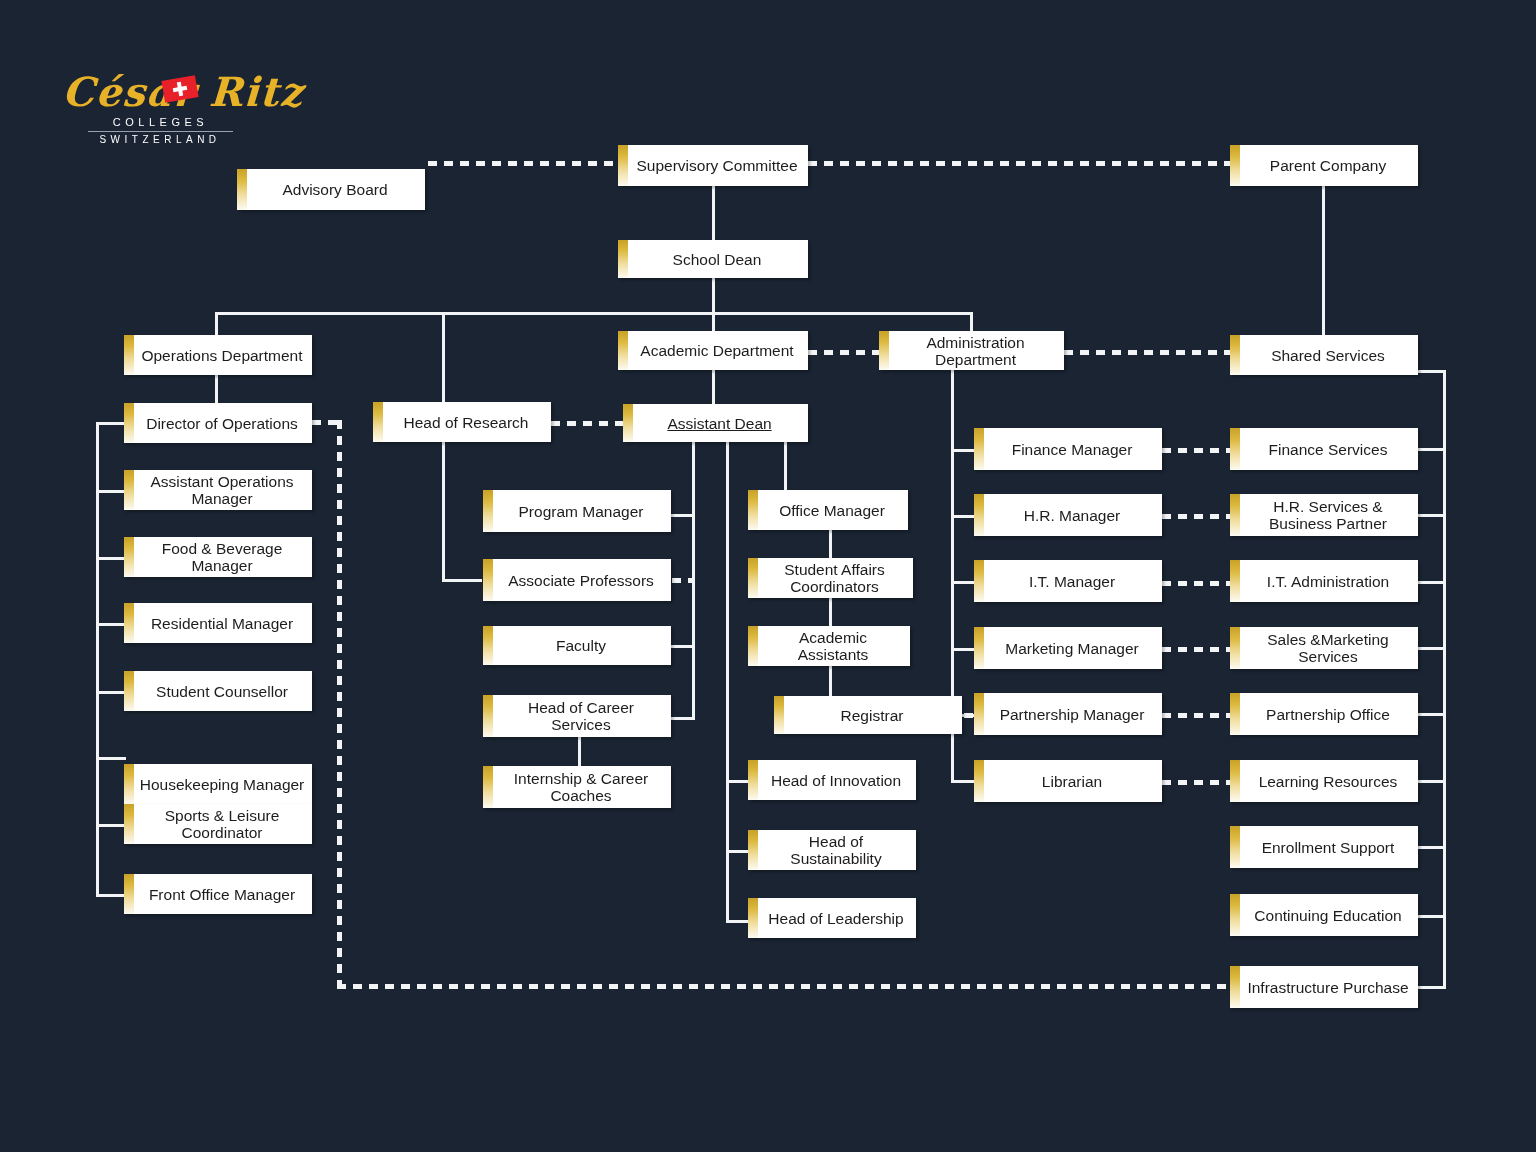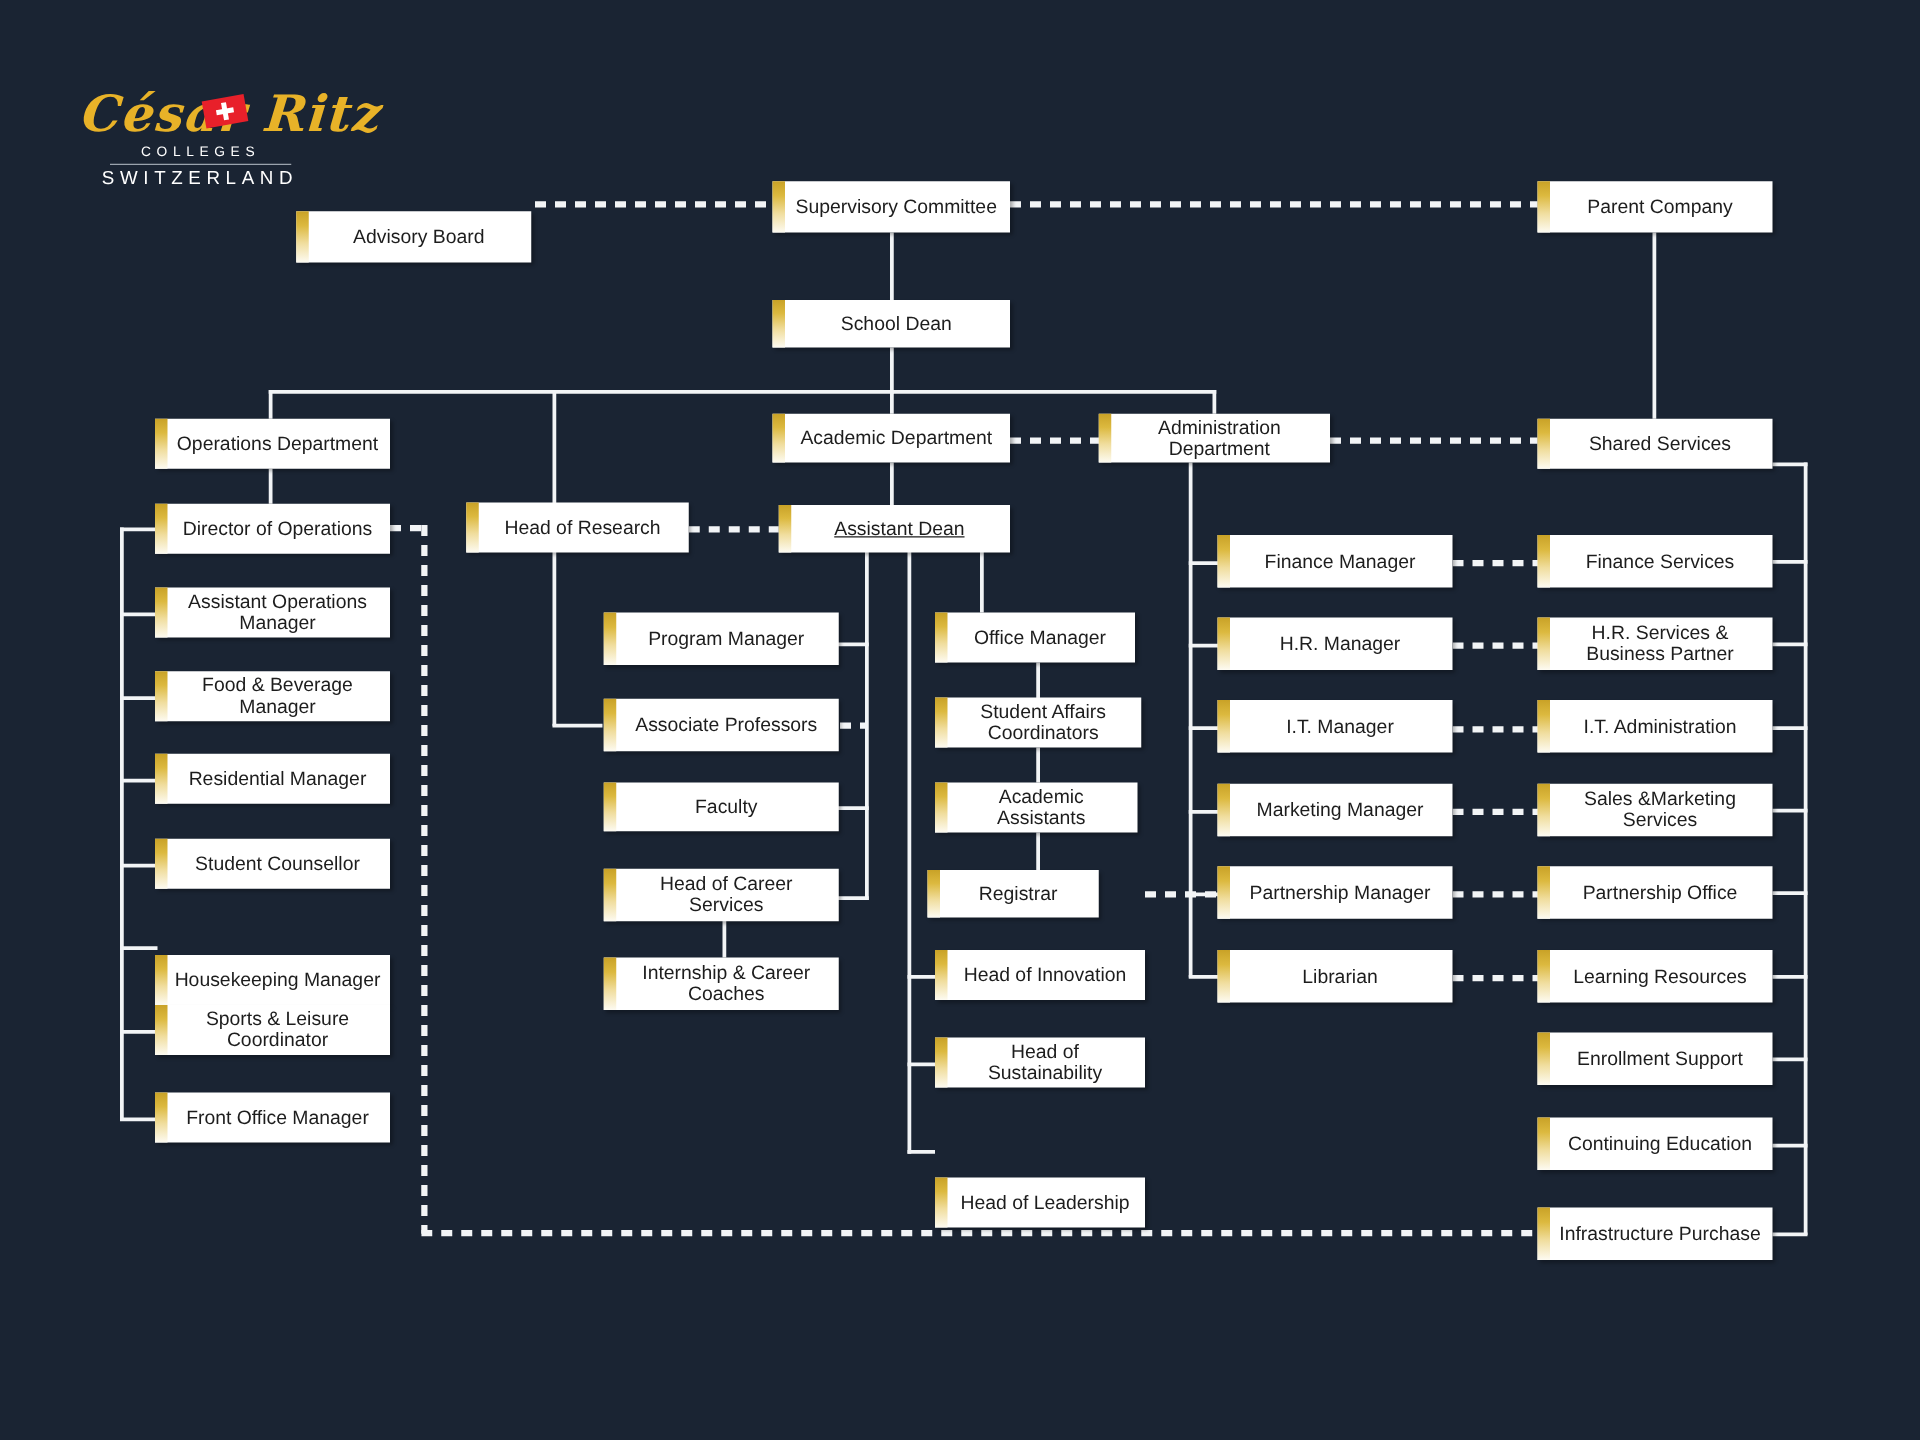"SWITZERLAND" .logo-sub2 { font-size: 15px -> 10px }
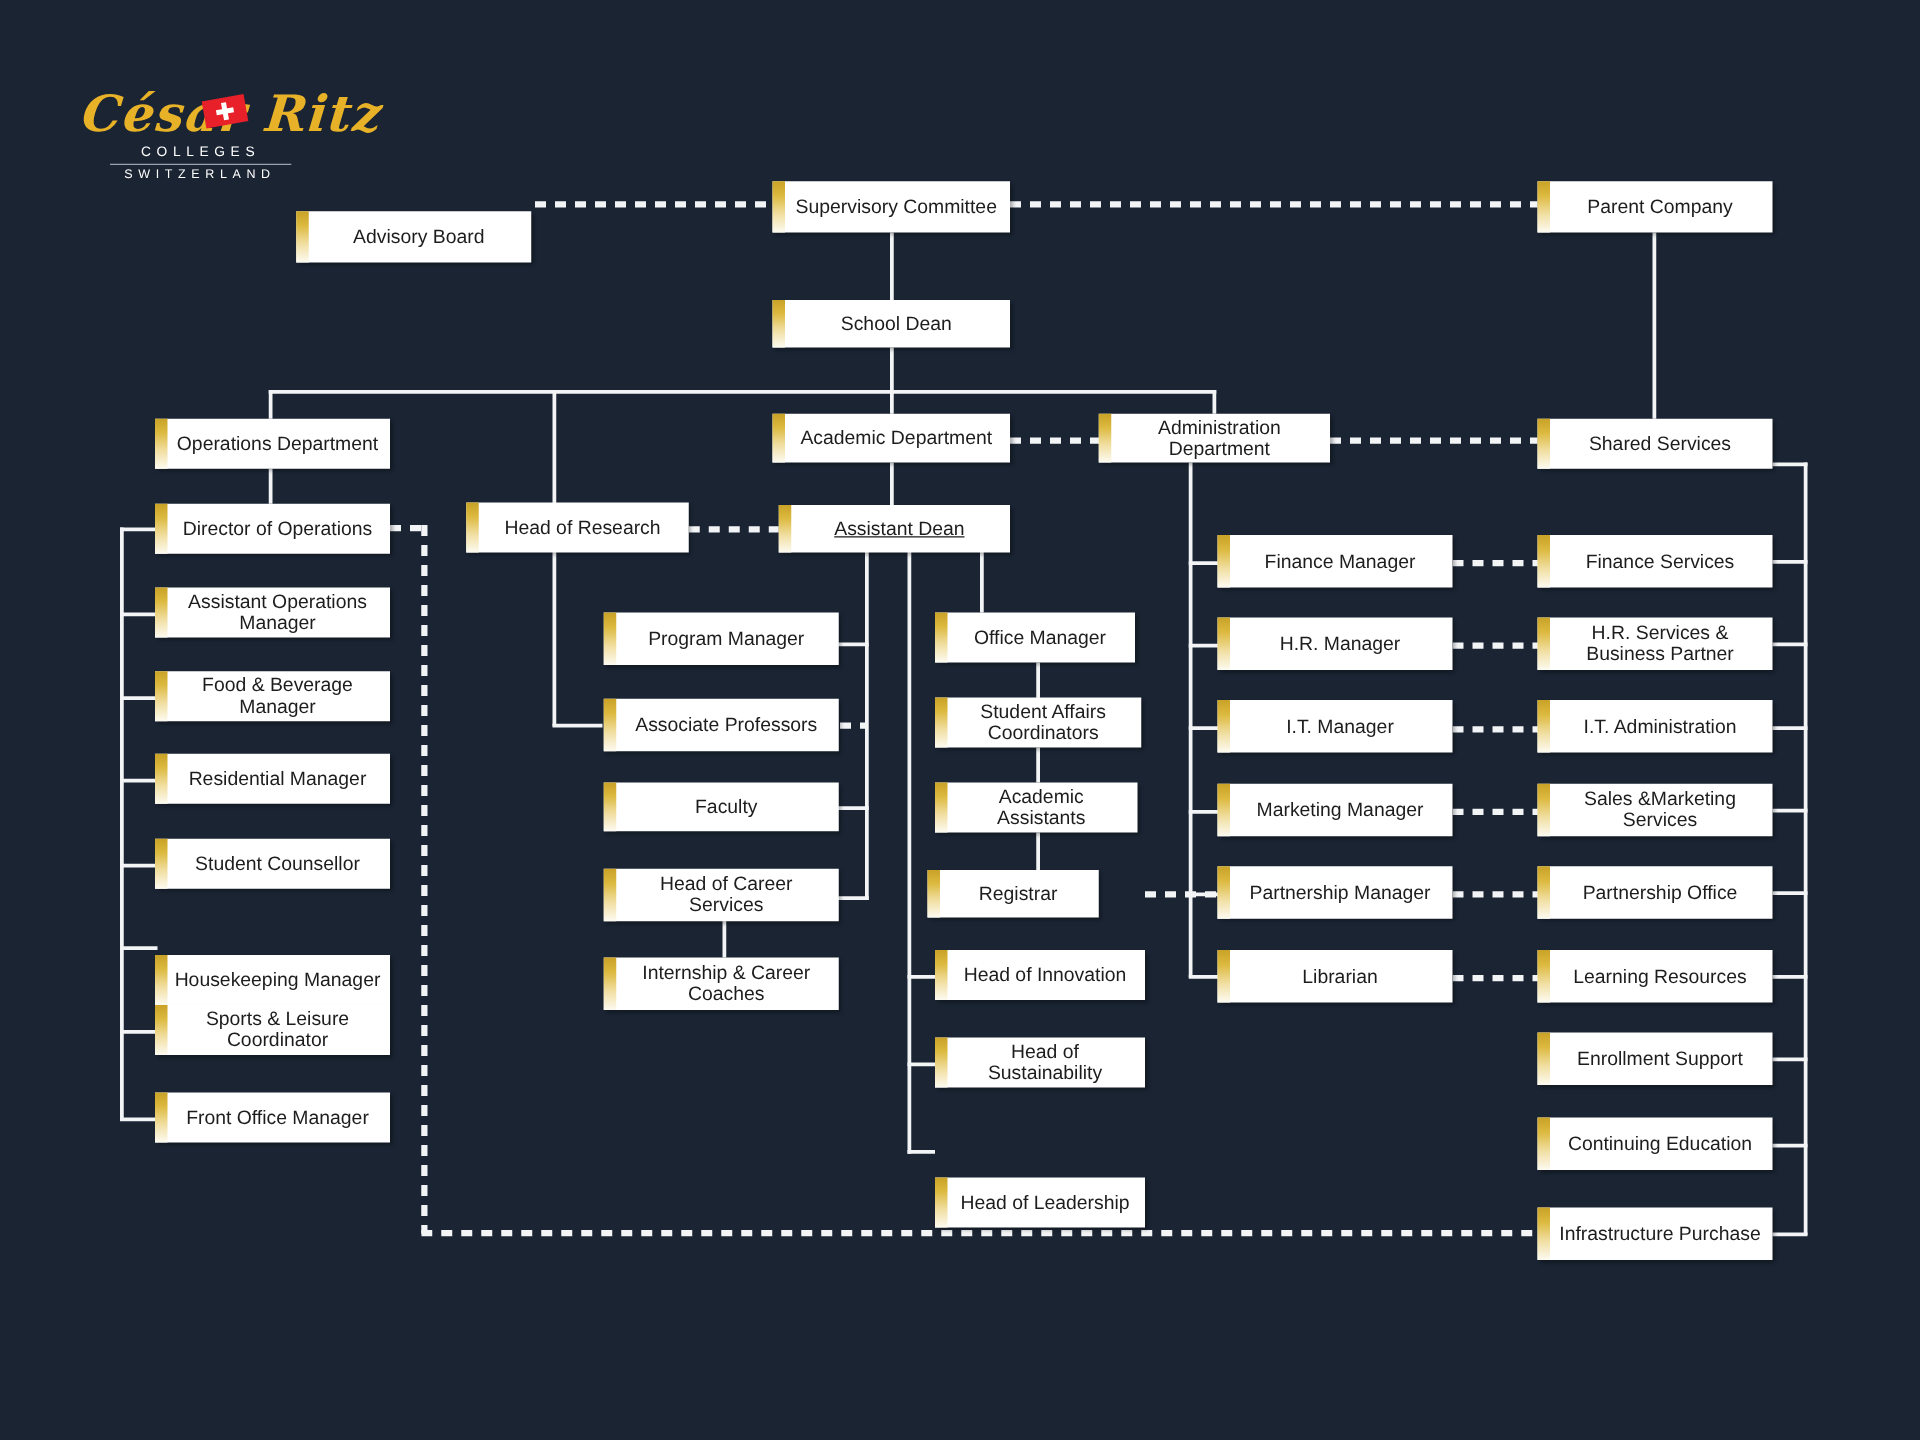"Registrar" div.node { left: 742px -> 774px; width: 137px -> 188px }
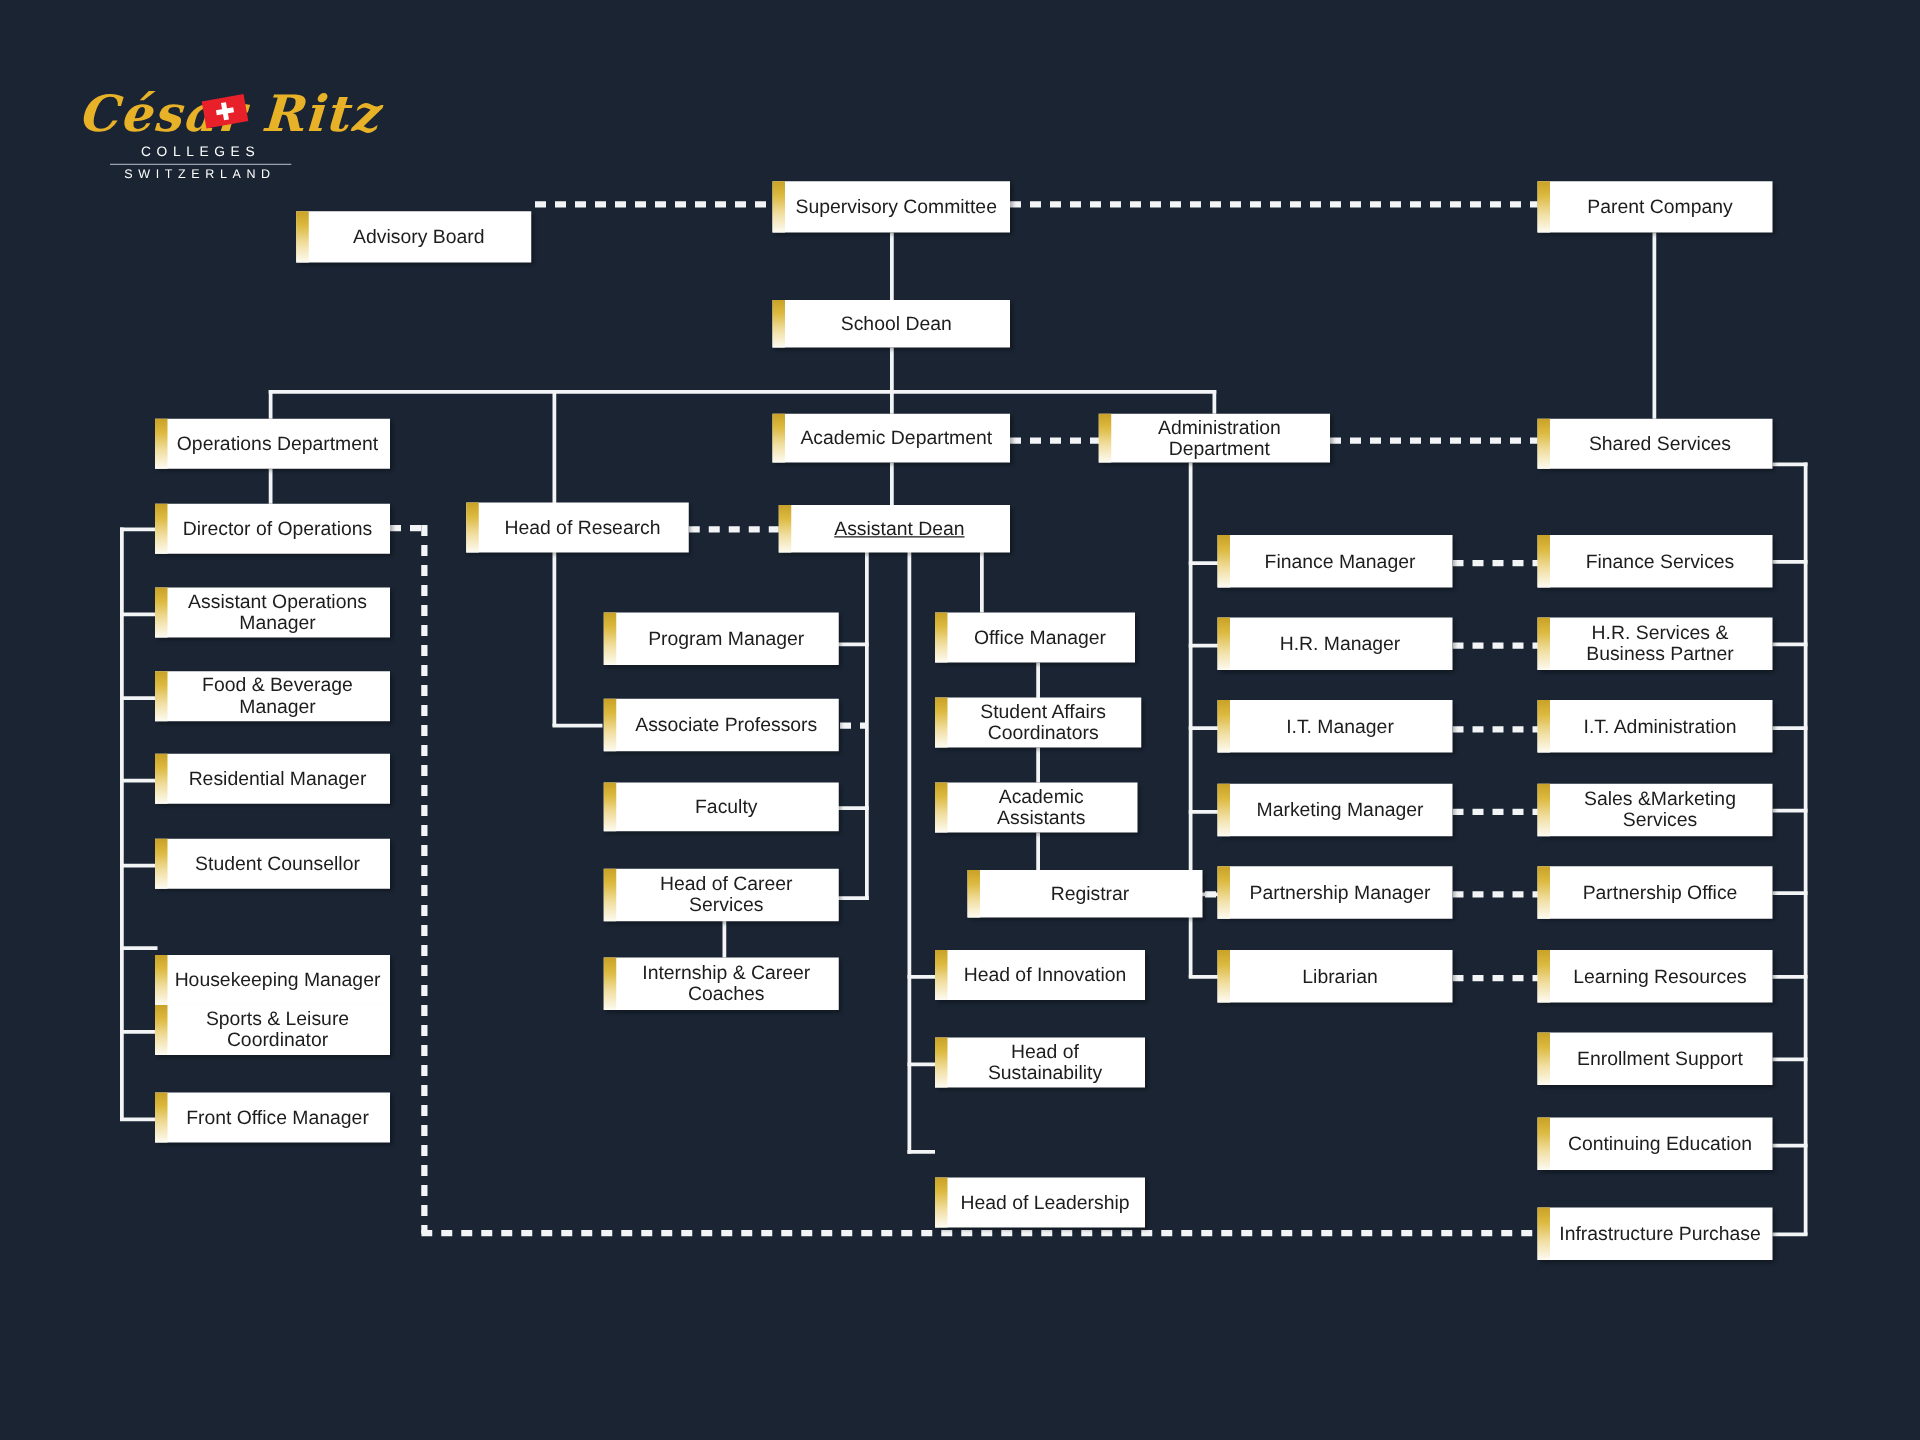"Head of Leadership" div.node { top: 942px -> 898px }
